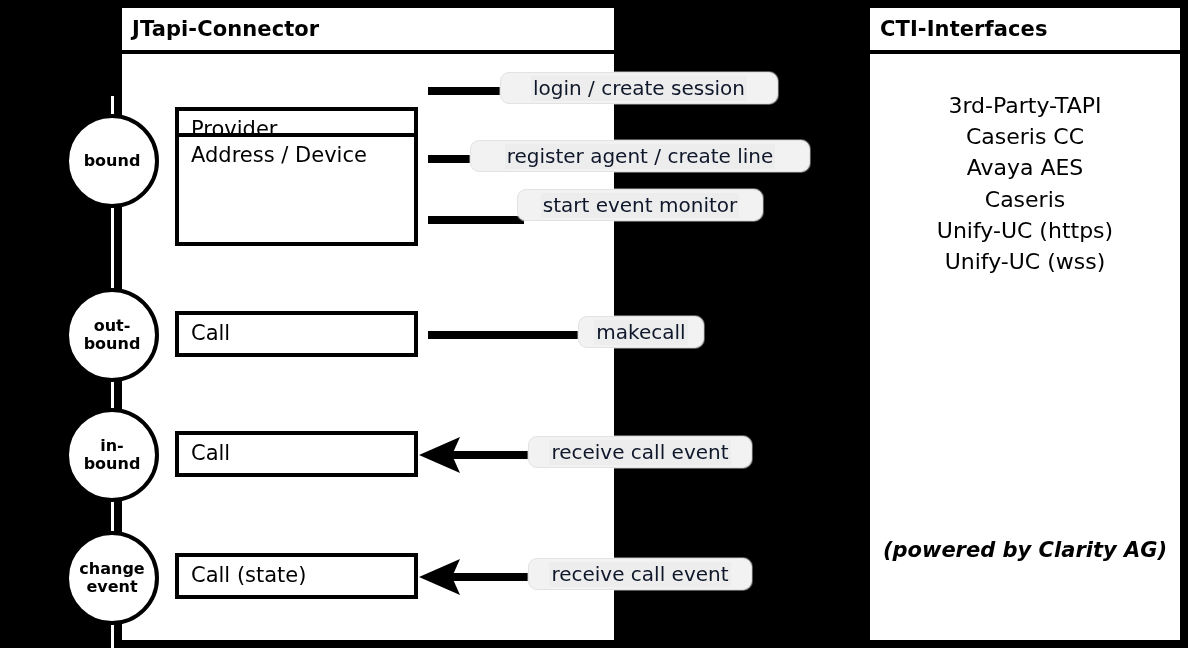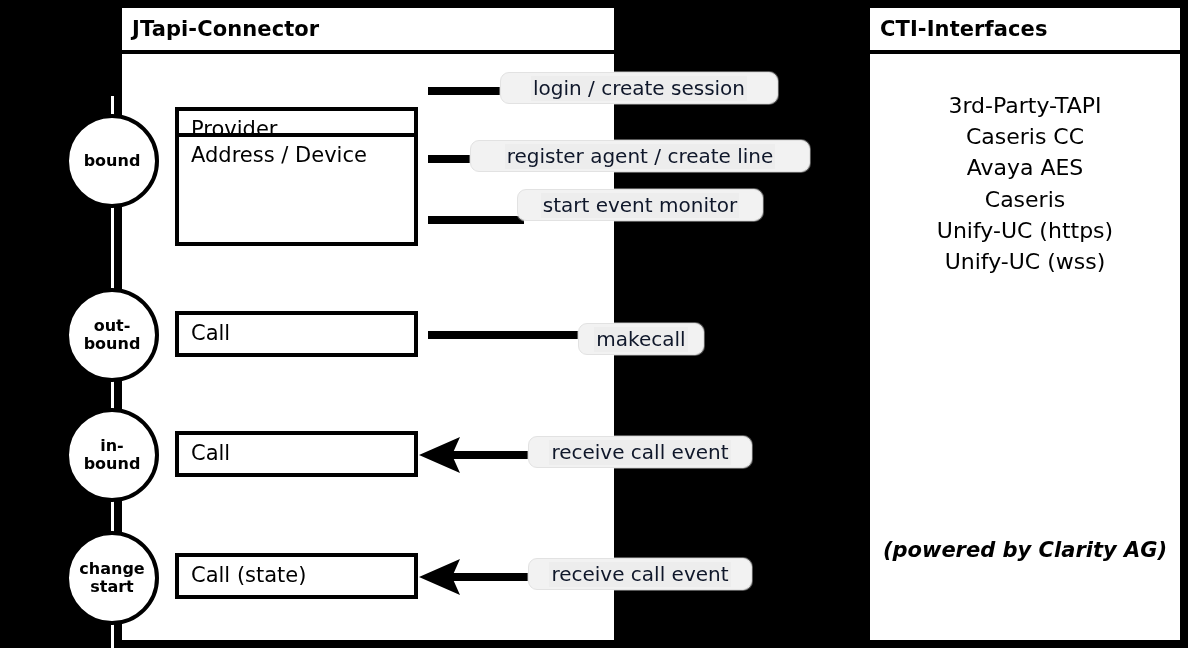"makecall" div.pill { margin-top: 7px -> none }
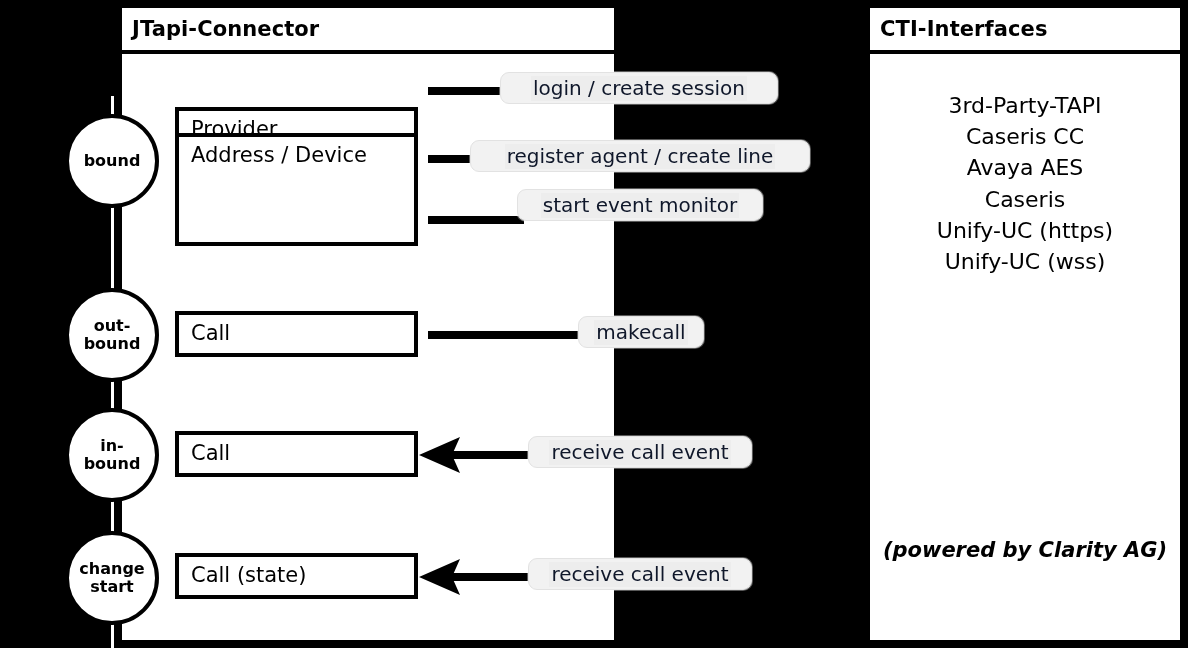"start" span { text: start -> event }
